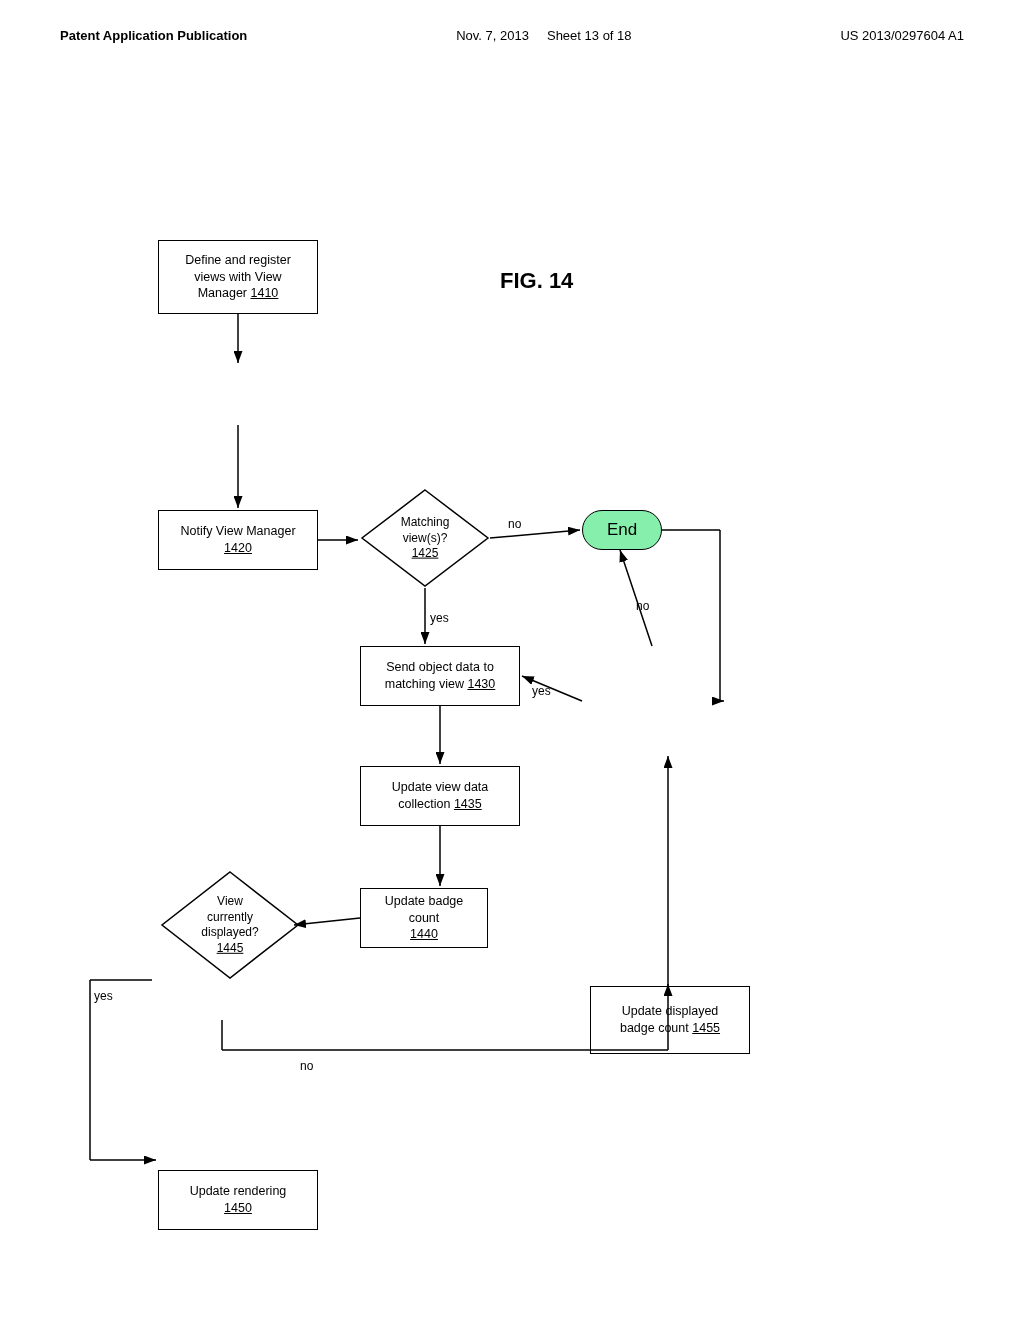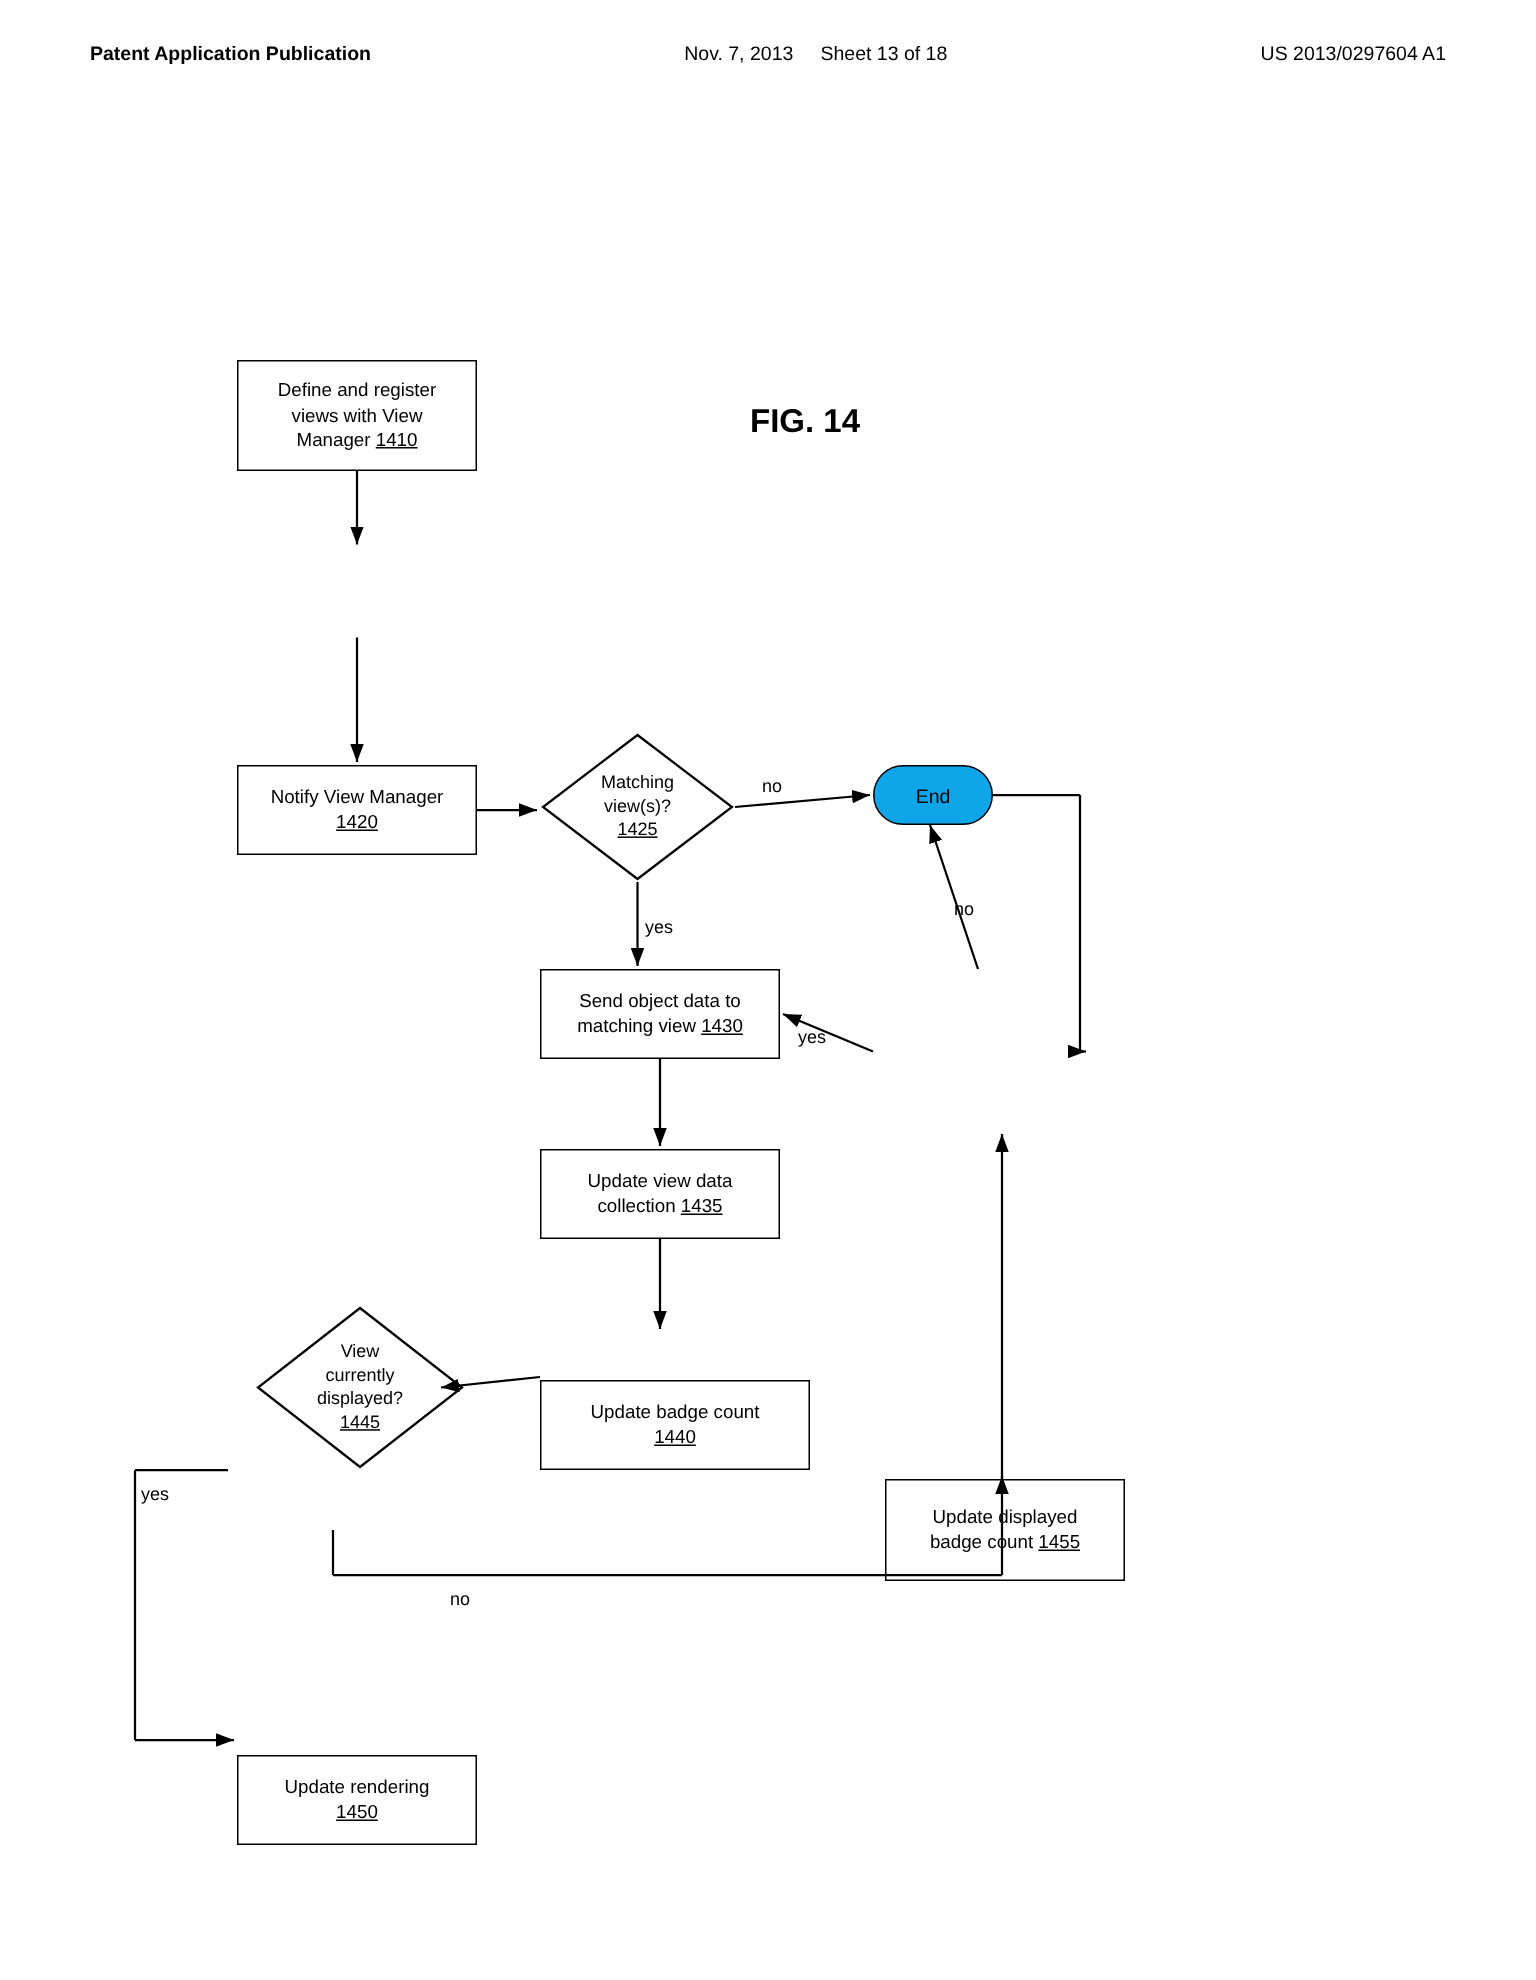"End" .flow-end { background: #0ea5e9 -> #86efac; font-size: 13px -> 17px }
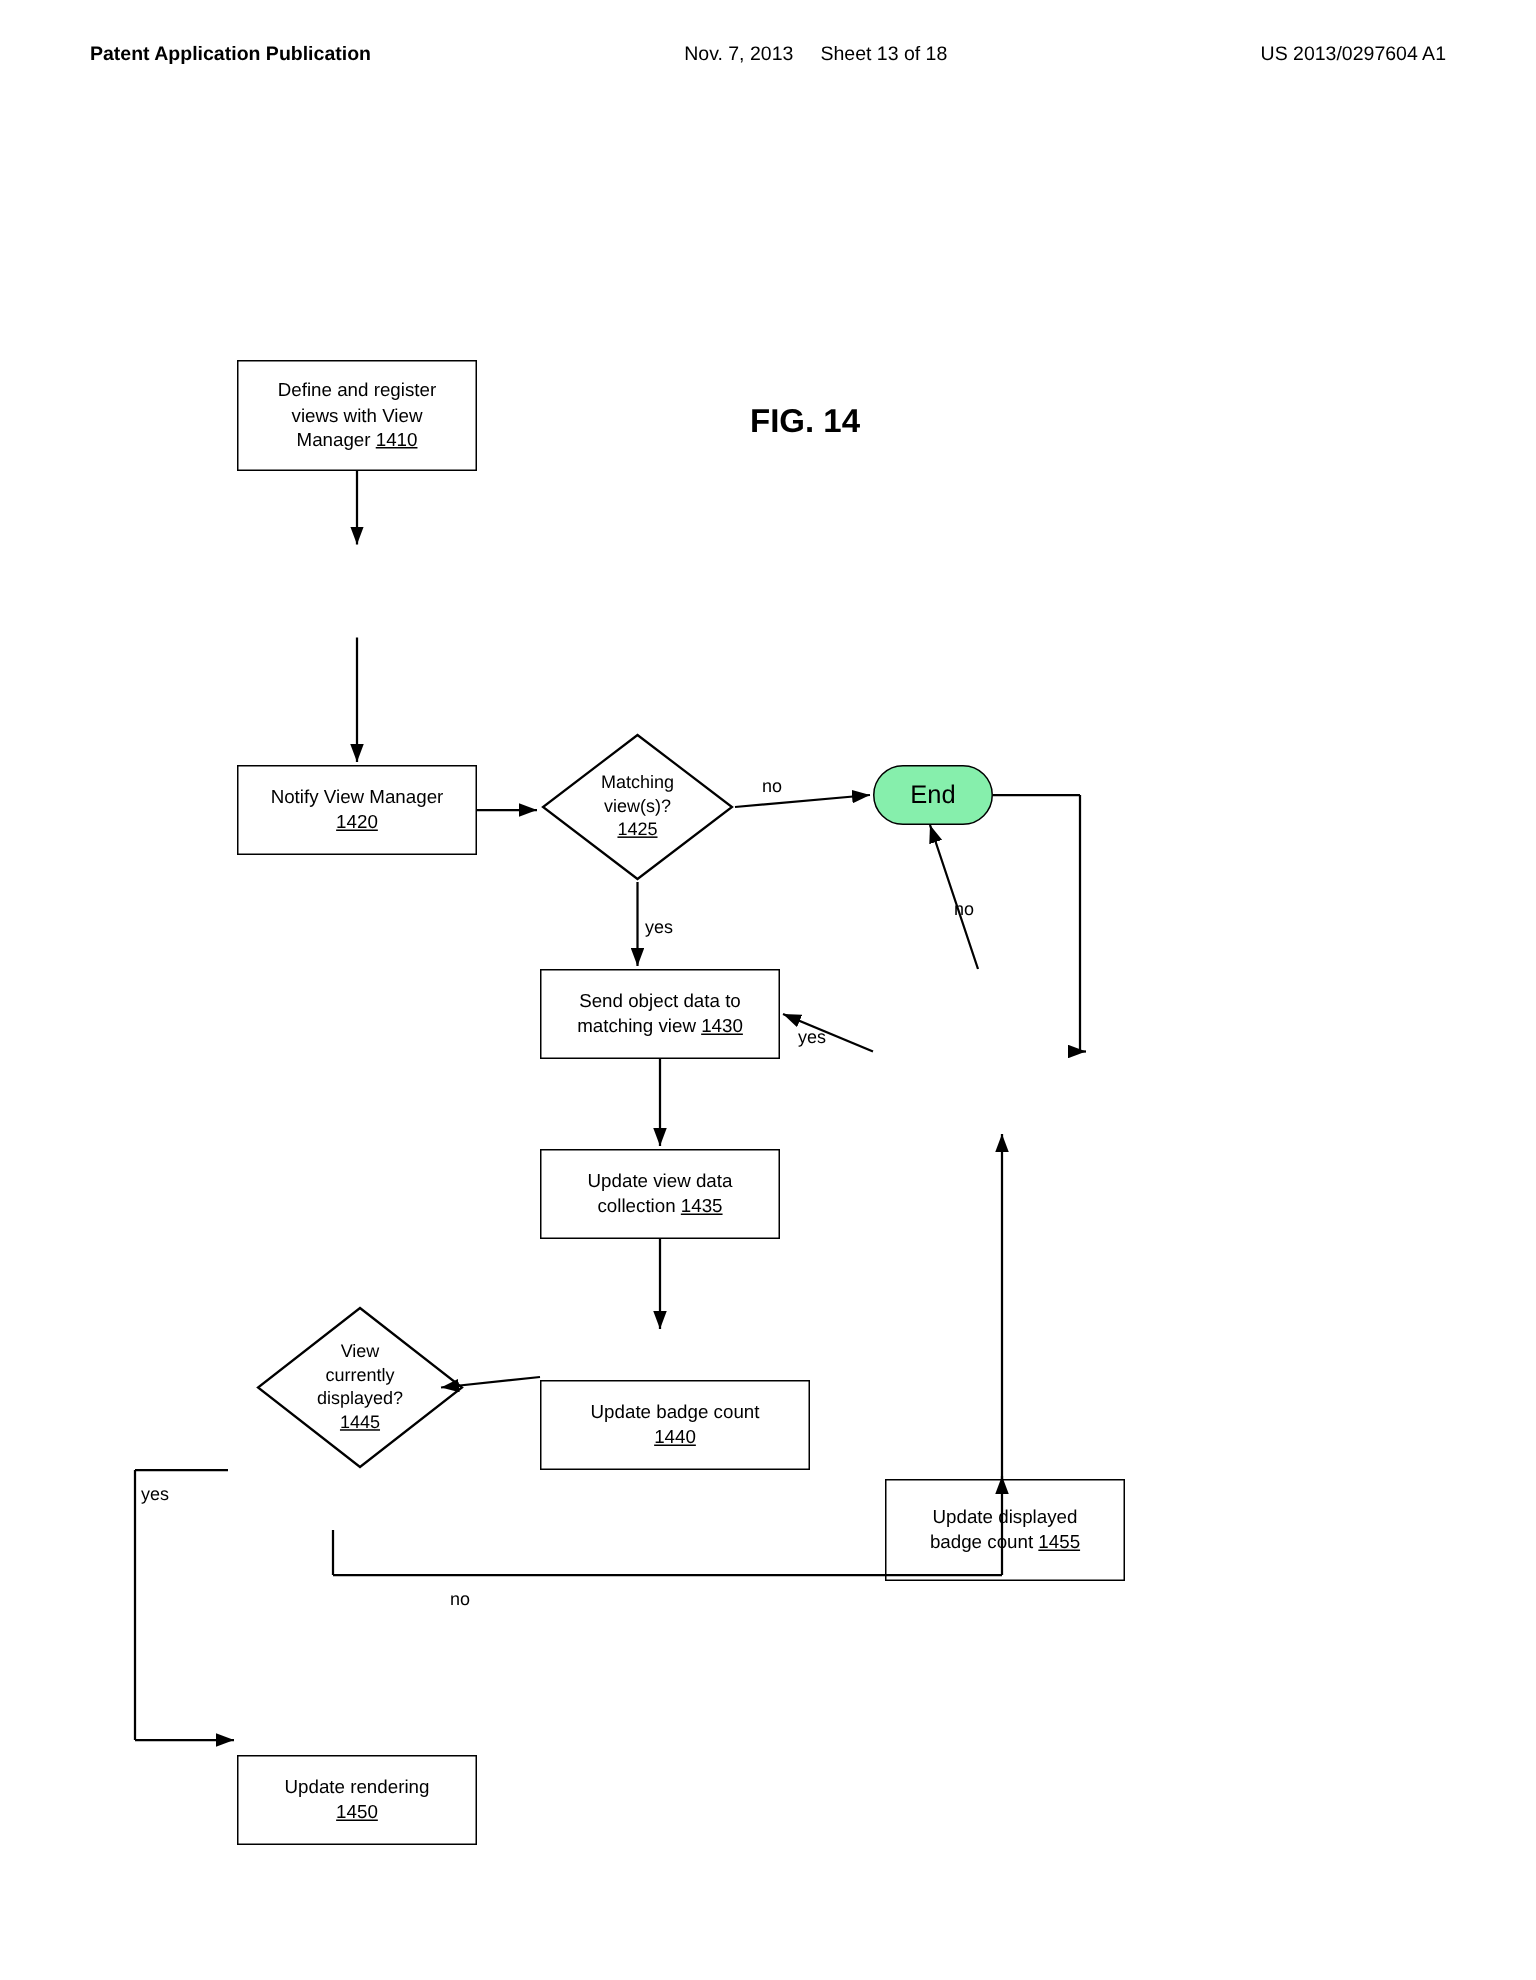"View" div.flow-diamond { left: 170px -> 160px }
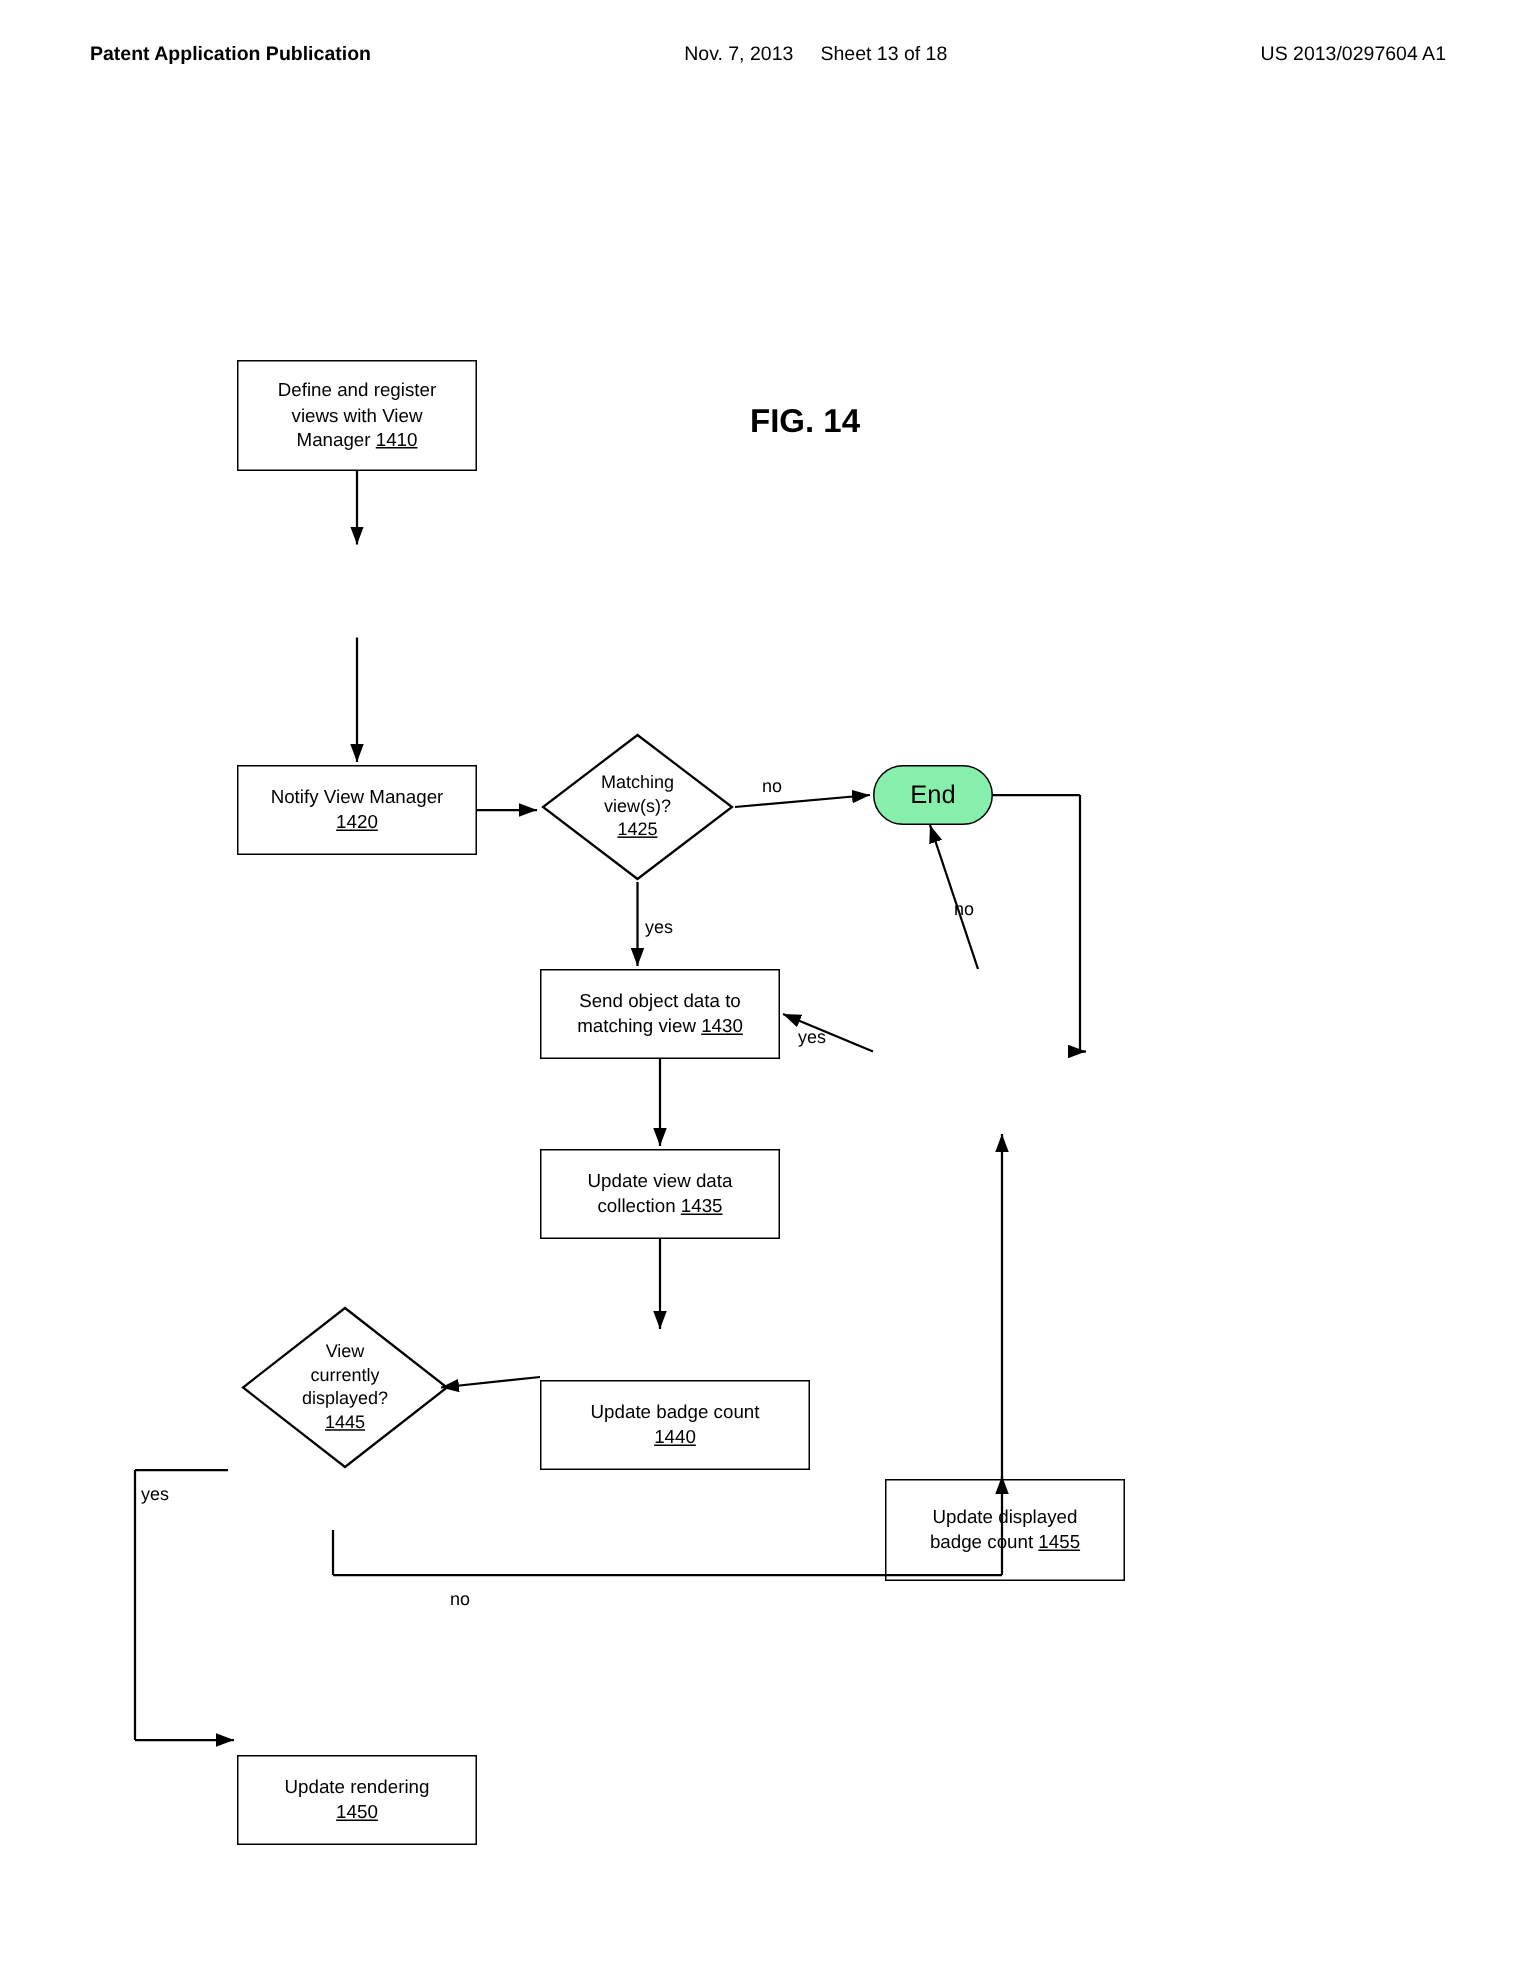"Update badge count" div.flow-box { top: 800px -> 768px; width: 180px -> 128px }
